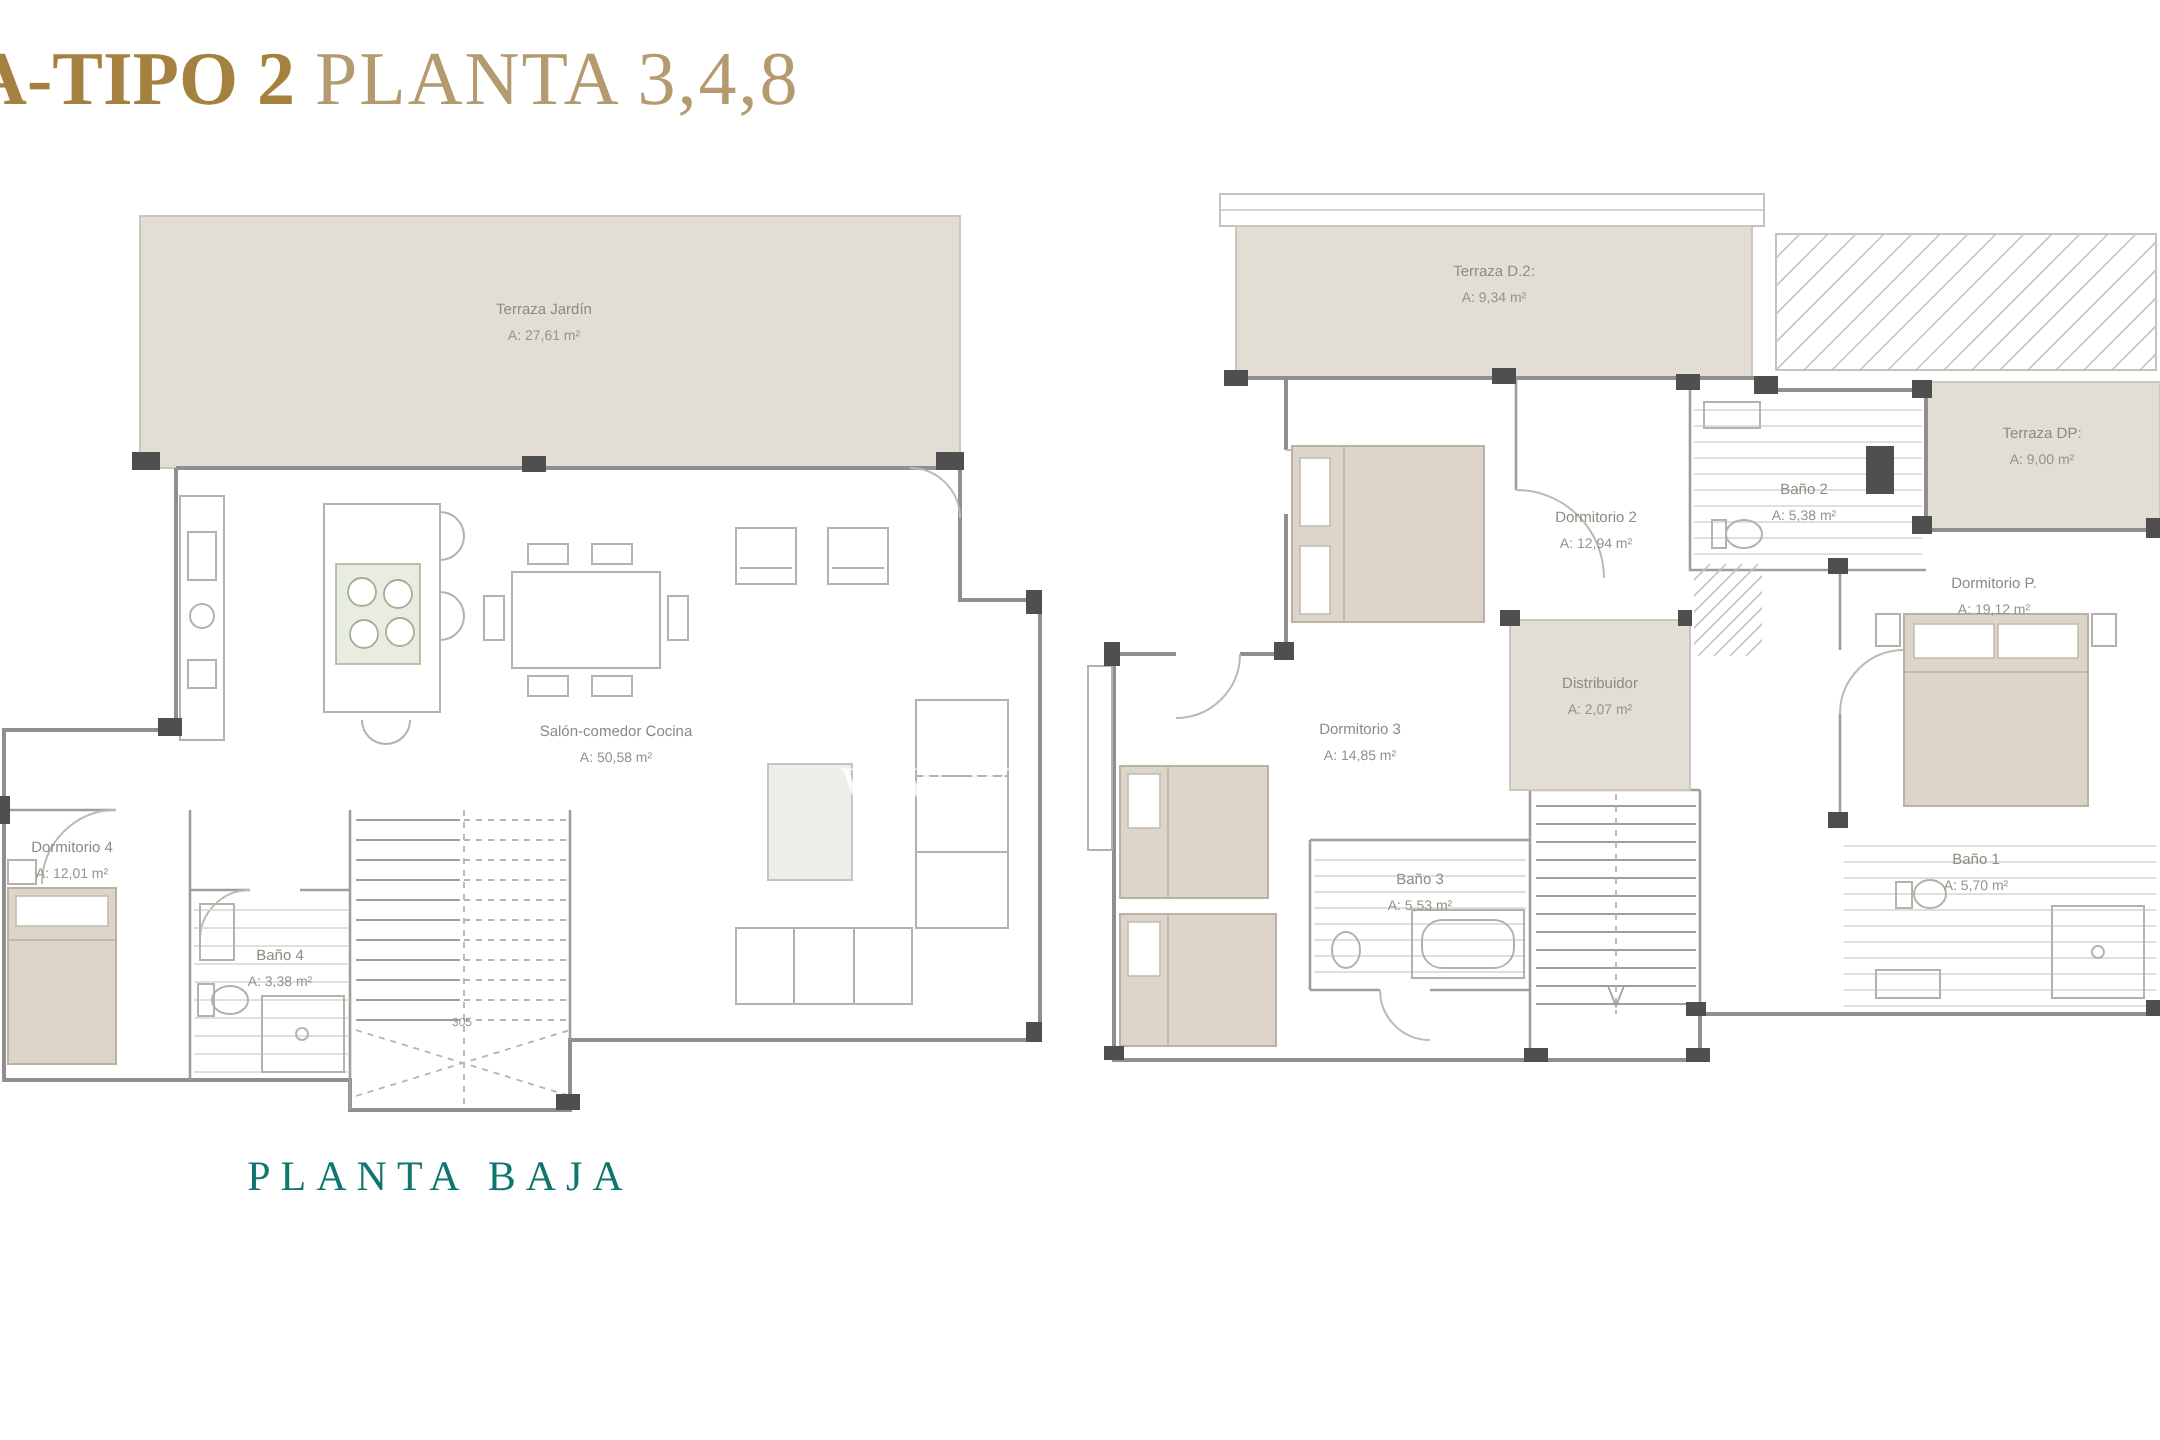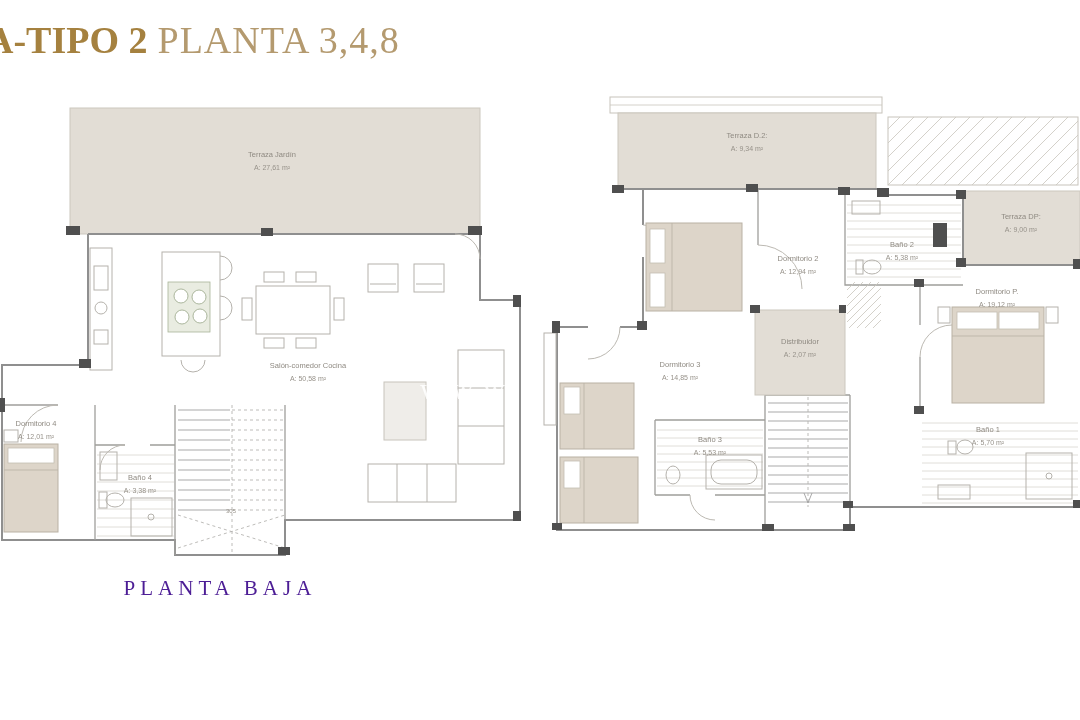"PLANTA BAJA" .caption { color: #4c1d95 -> #0f766e }
